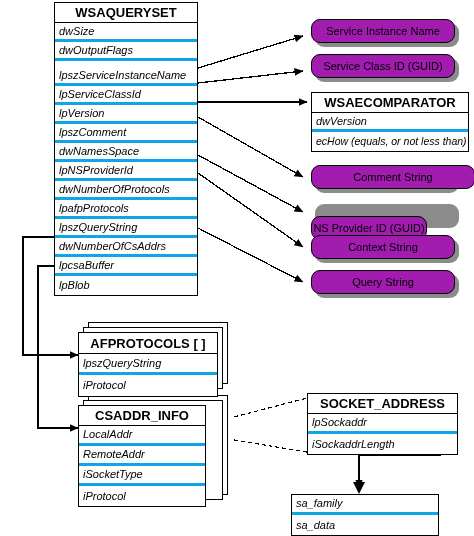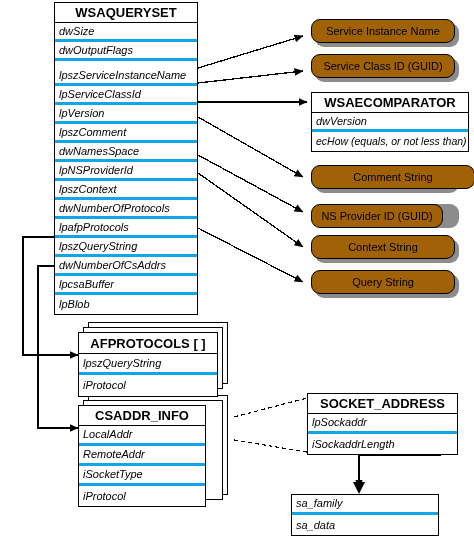"Service Instance Name" .pill { background: #a16207 -> #a21caf }
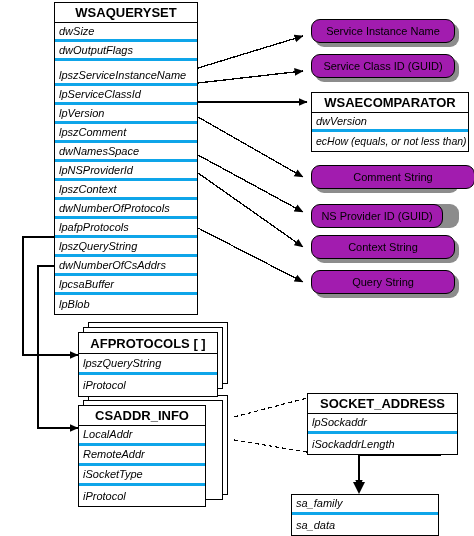"lpszContext" div.fld { html: <div>lpszContext</div> -> none }
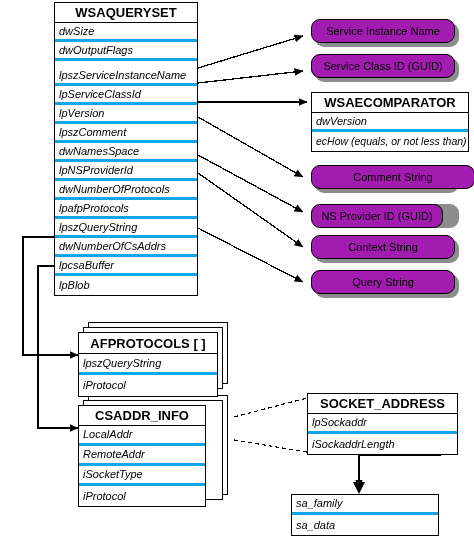"NS Provider ID (GUID)" div.pill { top: 204px -> 216px; width: 132px -> 116px }
